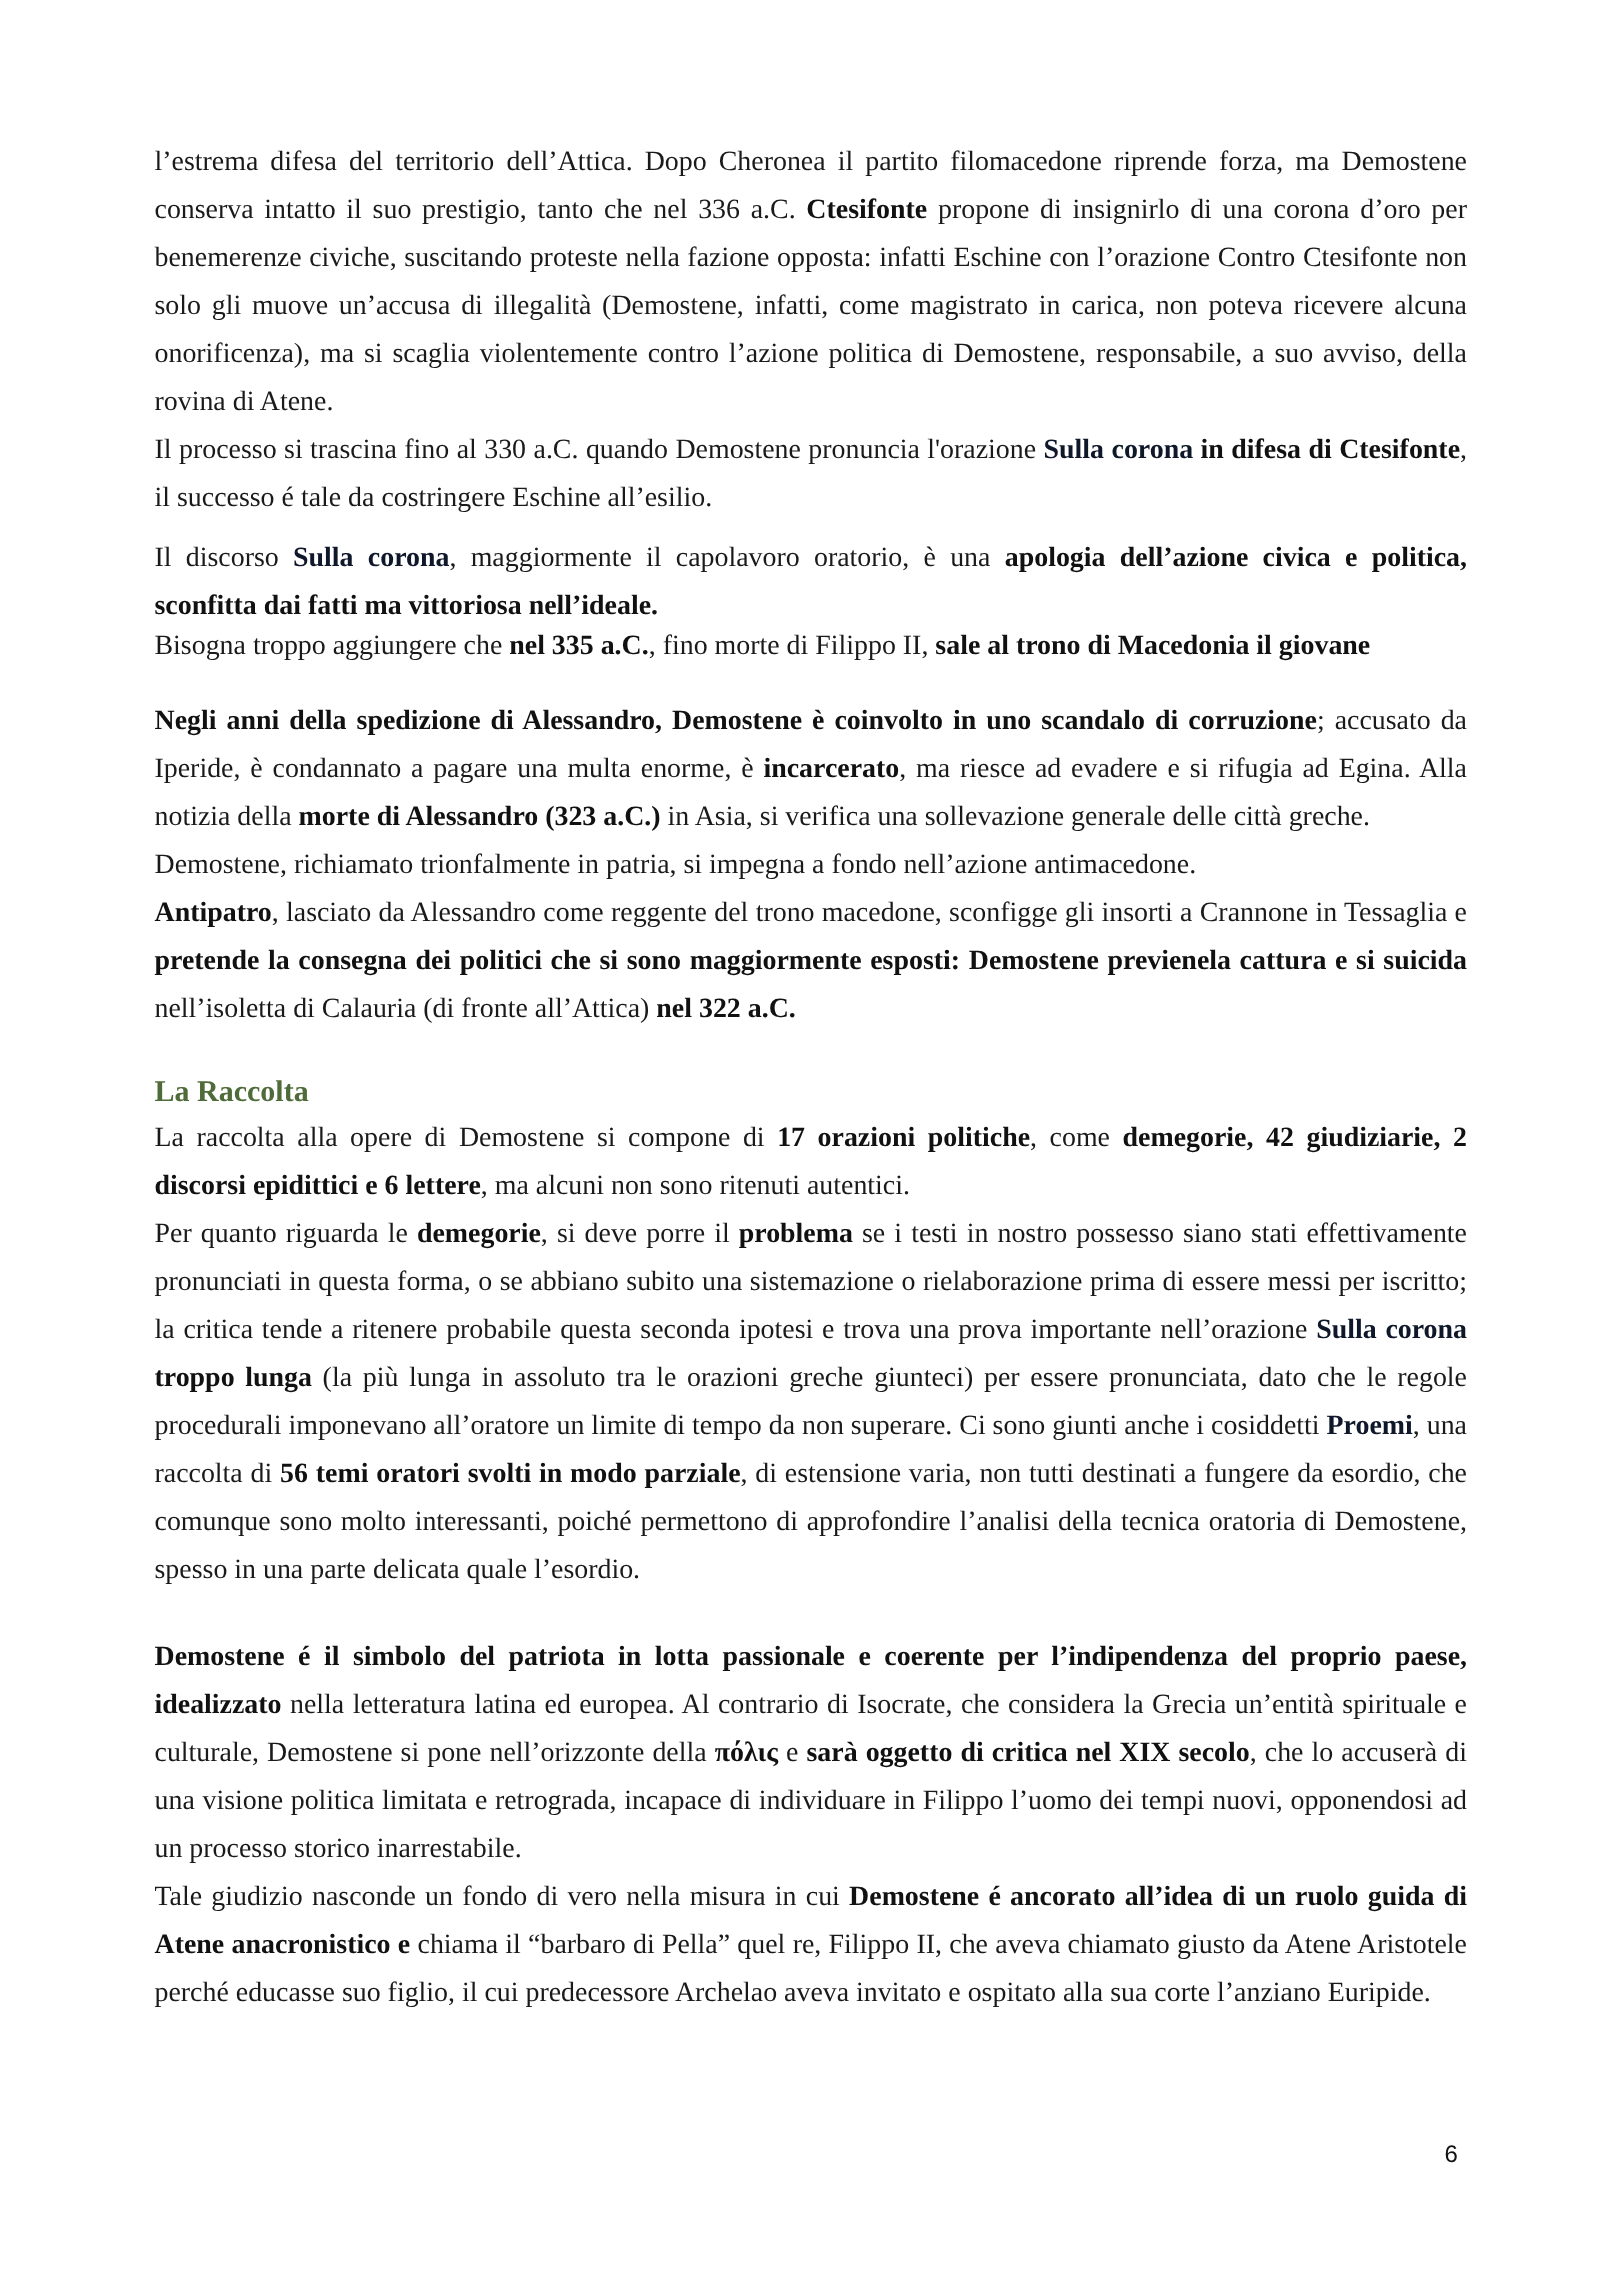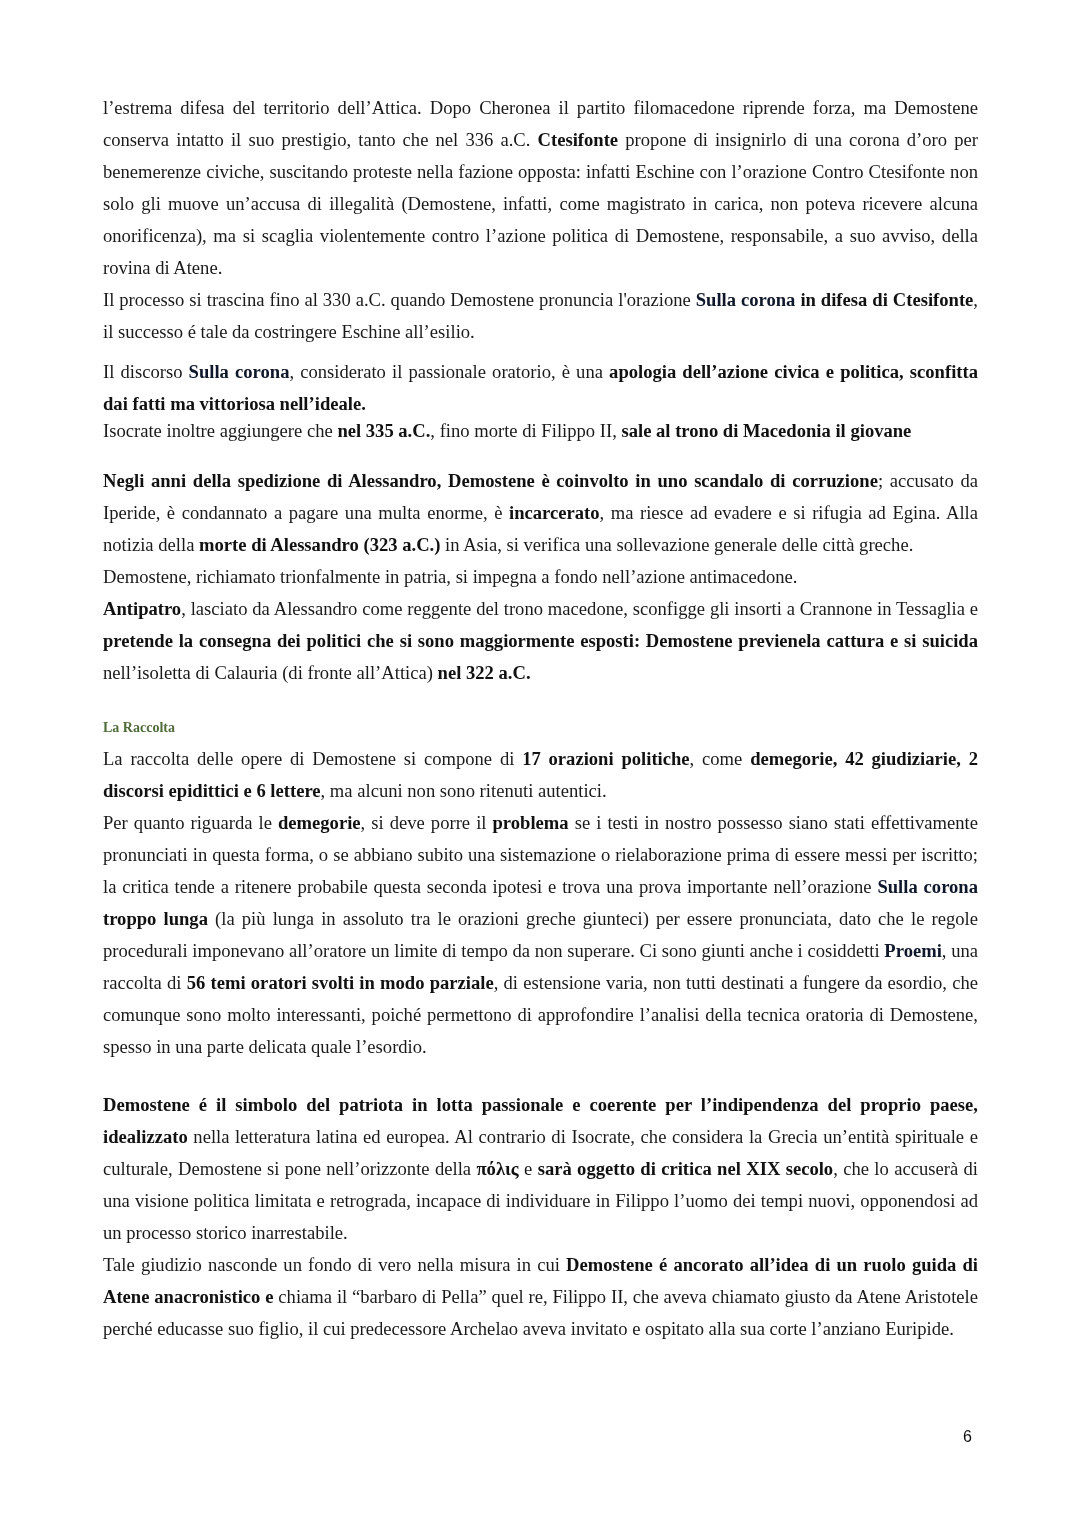", considerato il passionale oratorio," span.n { text: considerato il passionale -> maggiormente il capolavoro }
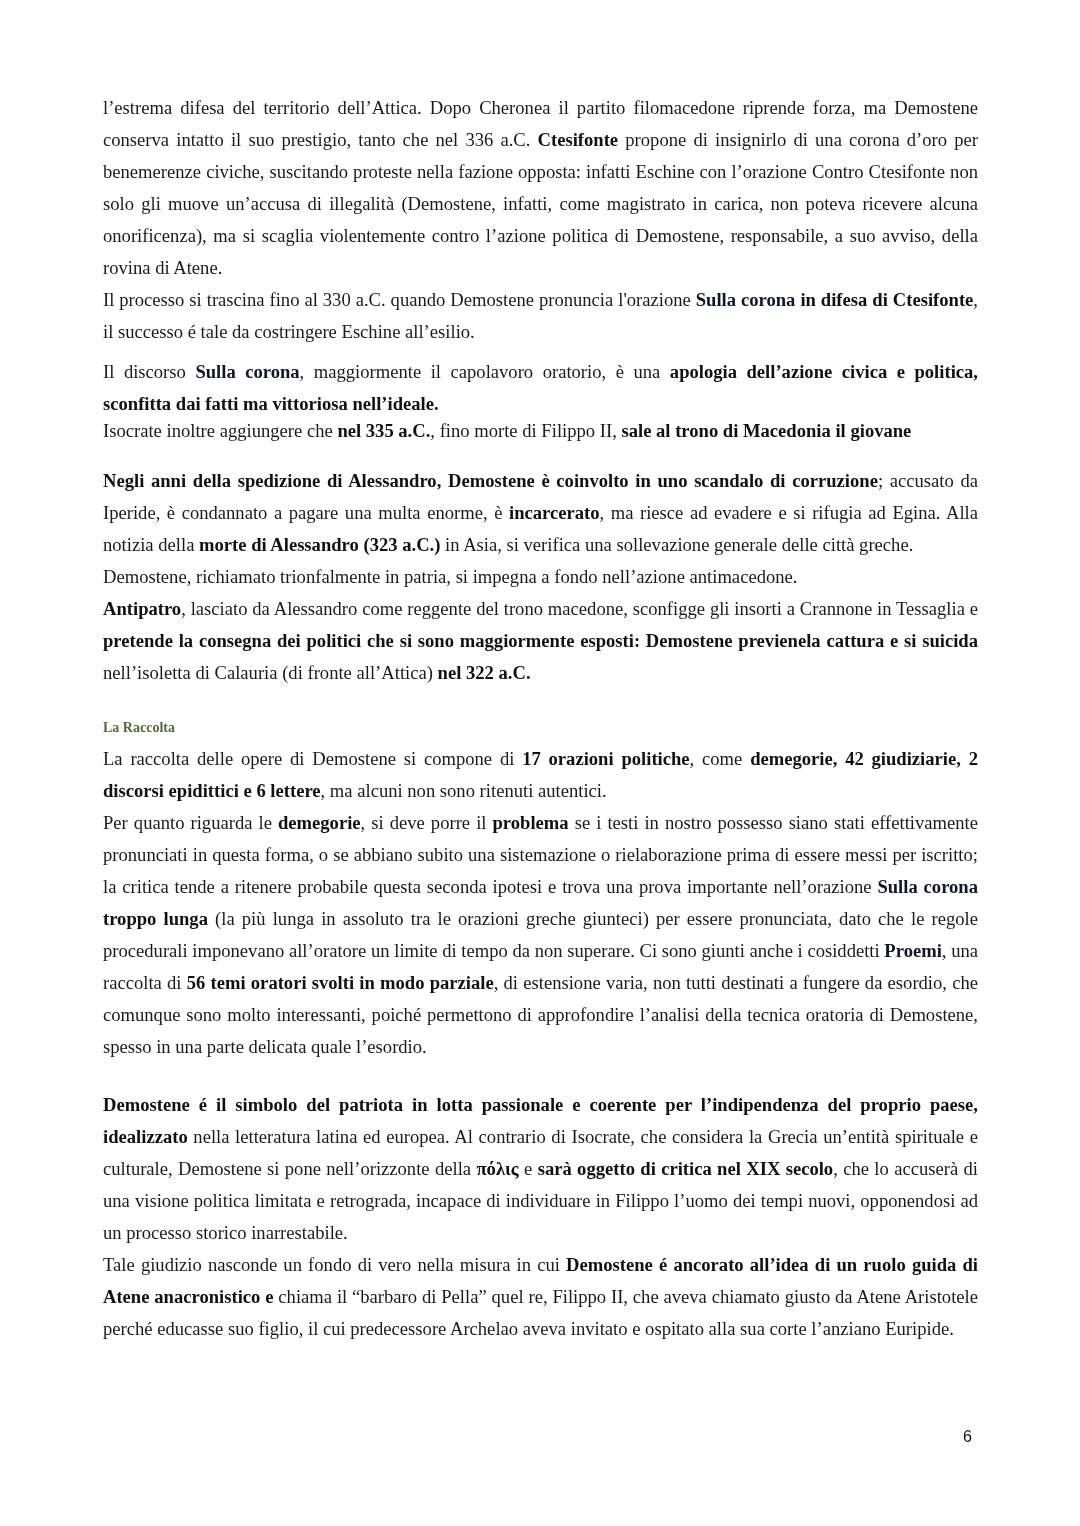"Isocrate inoltre aggiungere che" span.n { text: Isocrate inoltre -> Bisogna troppo }
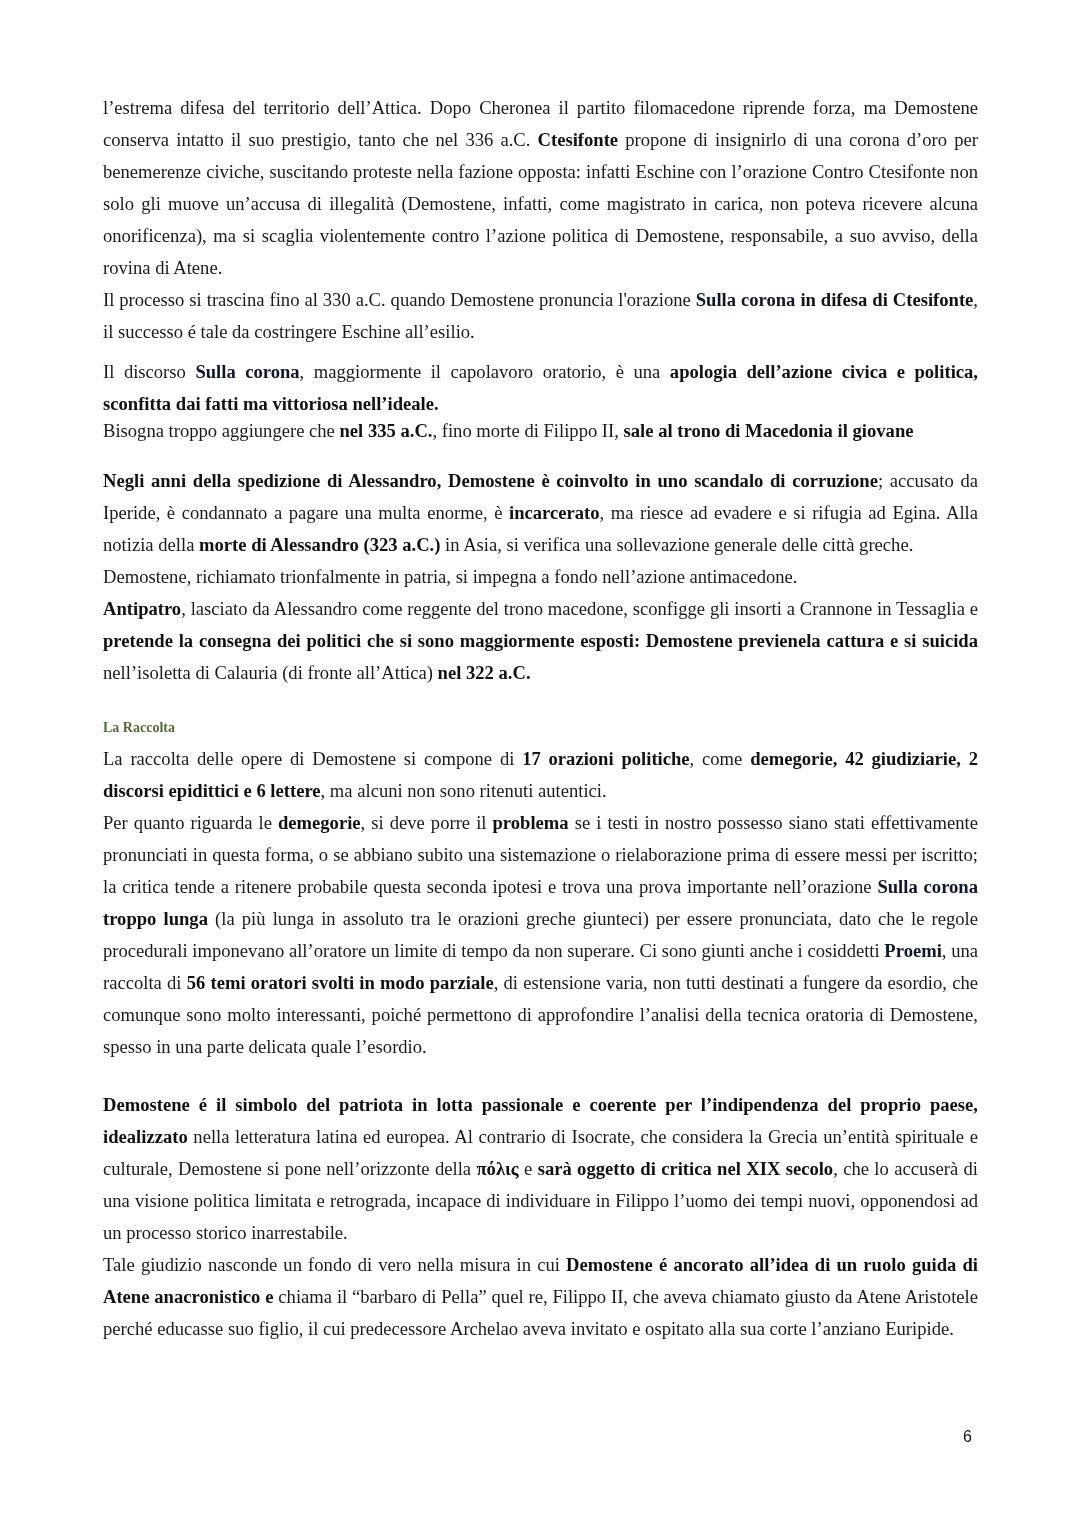"La Raccolta" .heading { font-size: 14px -> 20px }
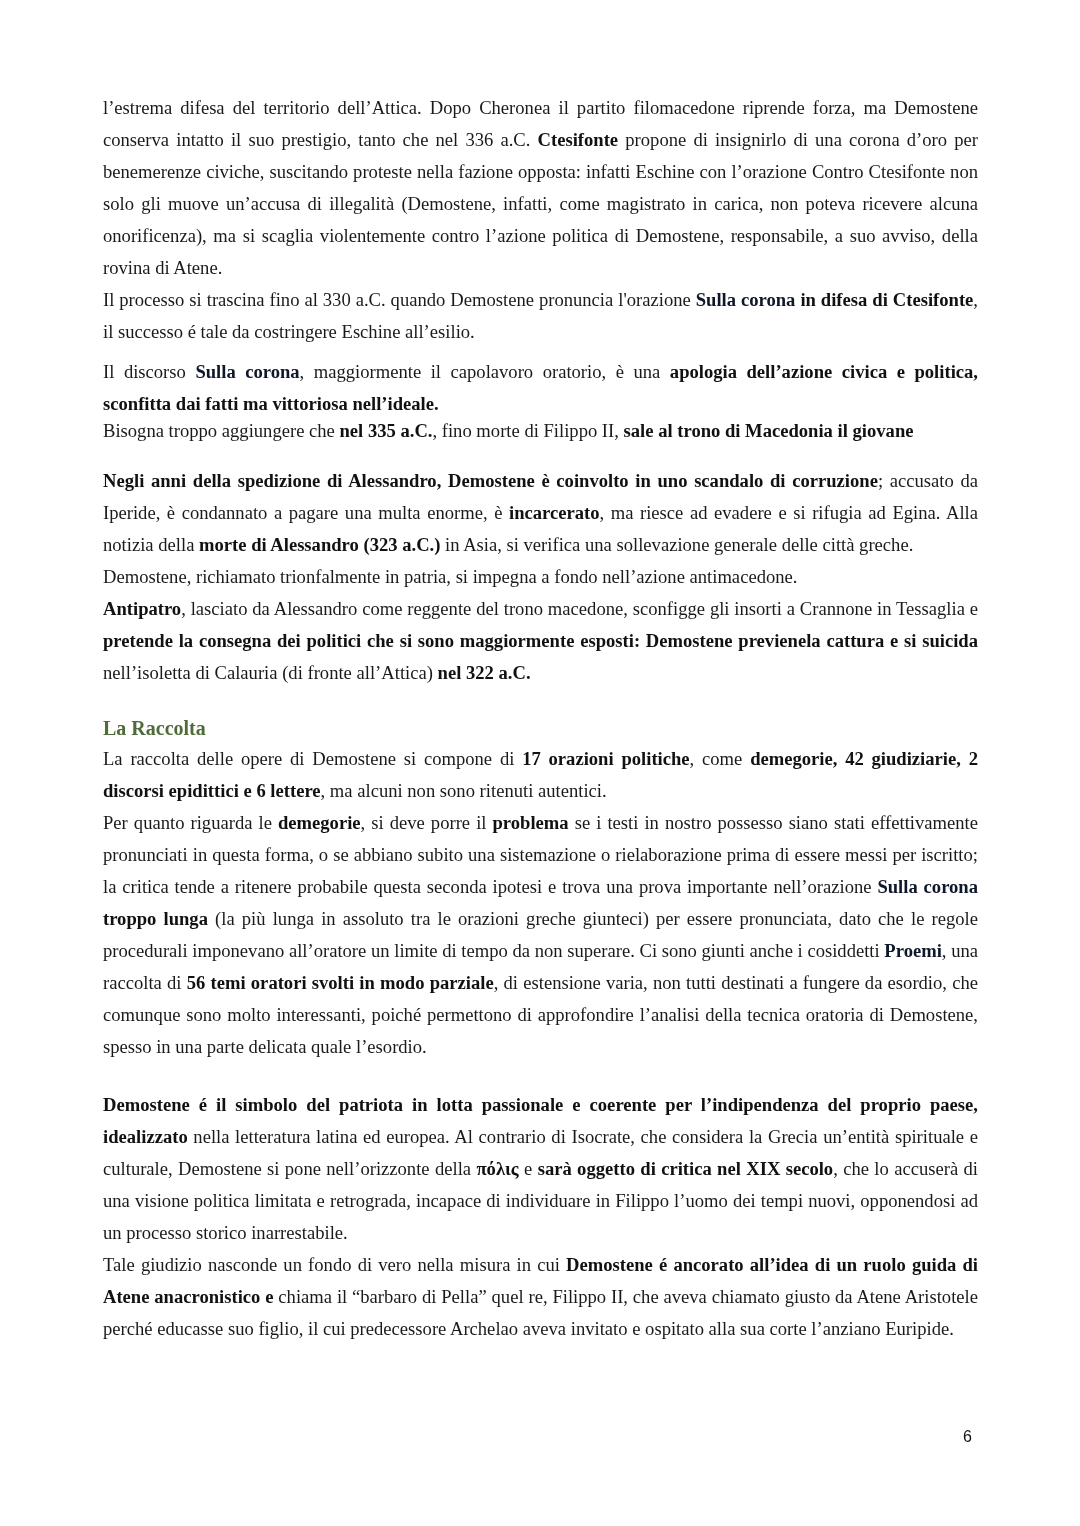"La raccolta delle opere di" span.n { text: delle -> alla }
